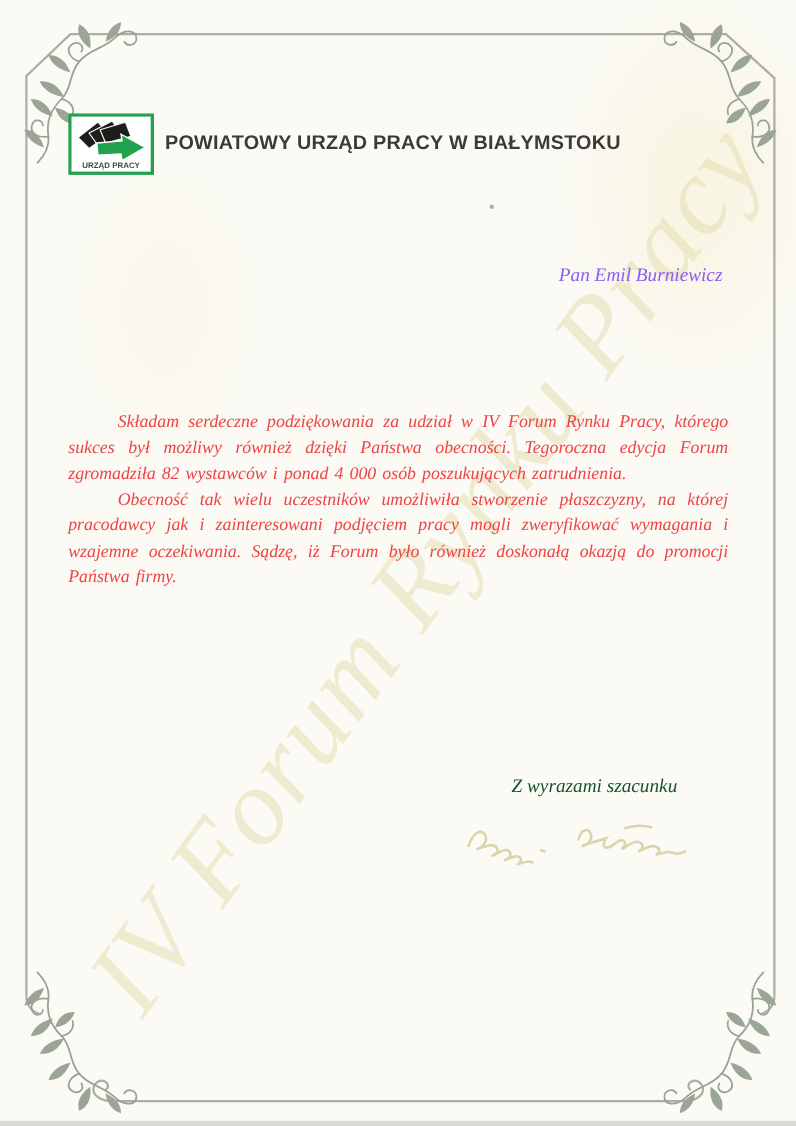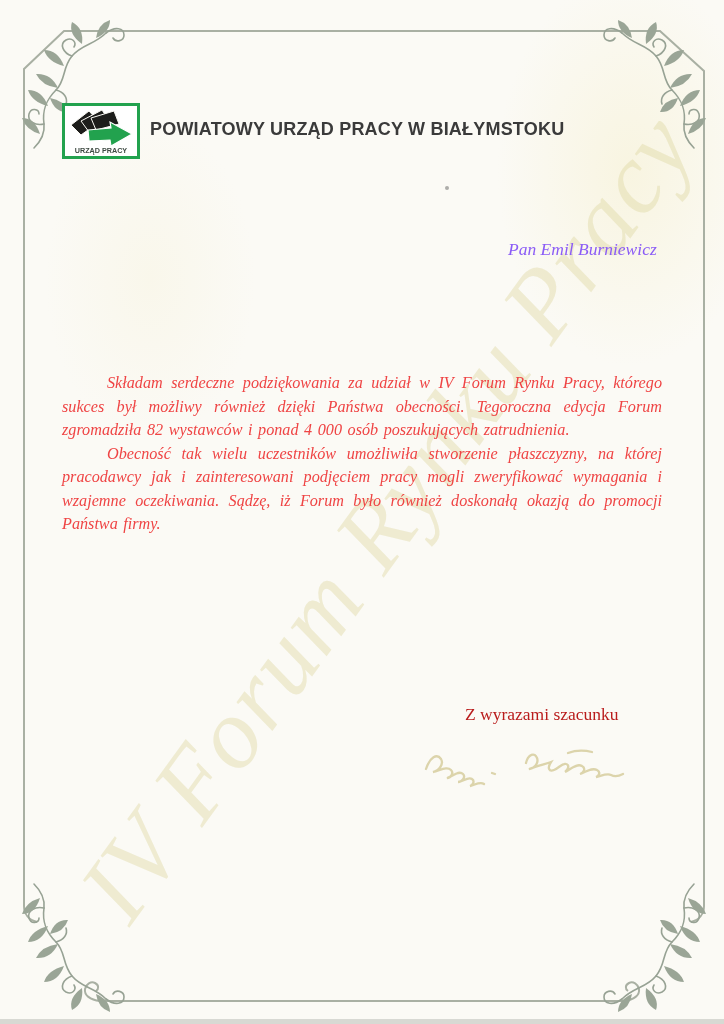"Z wyrazami szacunku" .closing { color: #b91c1c -> #14532d; font-style: none -> italic }
